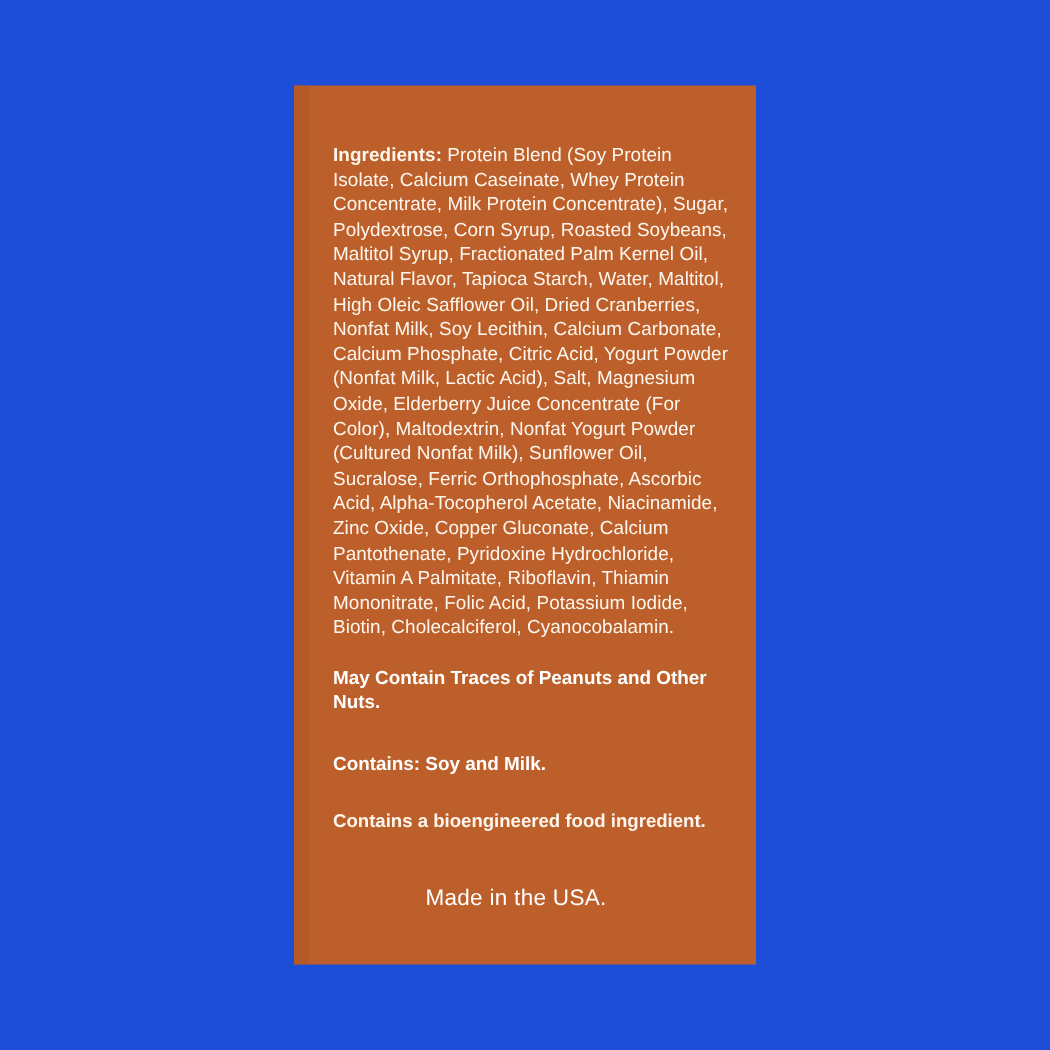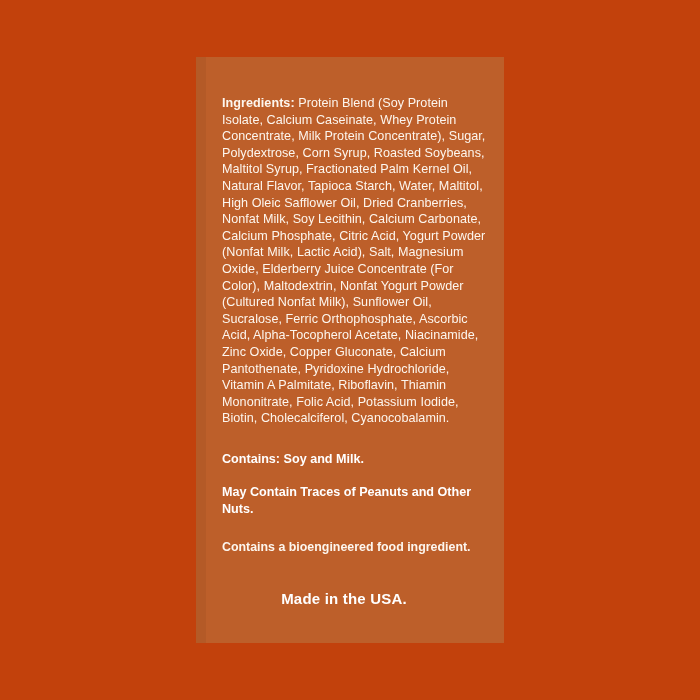"Ingredients: Protein Blend (Soy Protein" .stage { background: #c2410c -> #1d4ed8 }
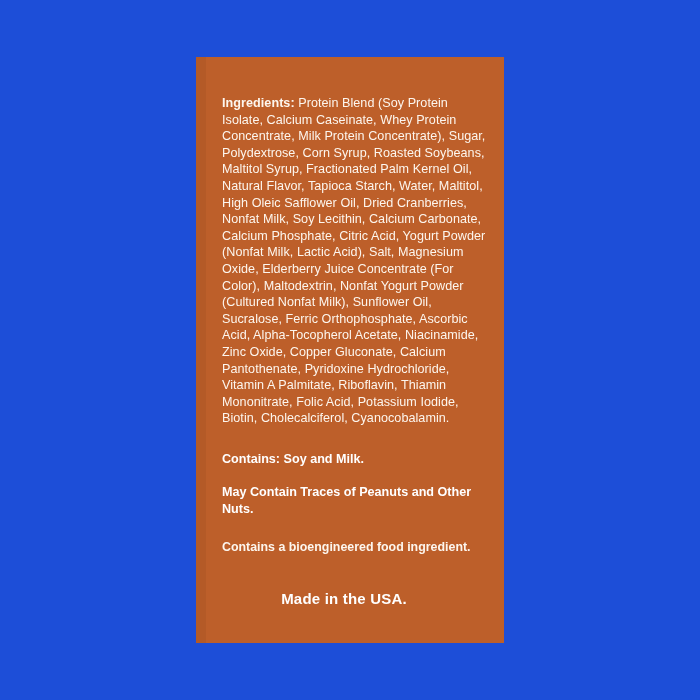"Contains: Soy and Milk." p.allergen { order: before "May Contain Traces of Peanuts" -> after "May Contain Traces of Peanuts" }
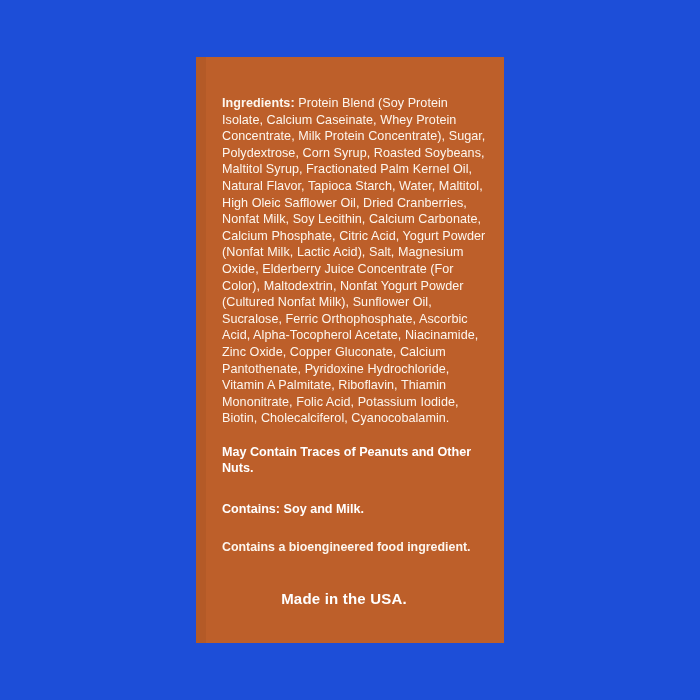"Made in the USA." .made-in { font-weight: 700 -> 400 }
